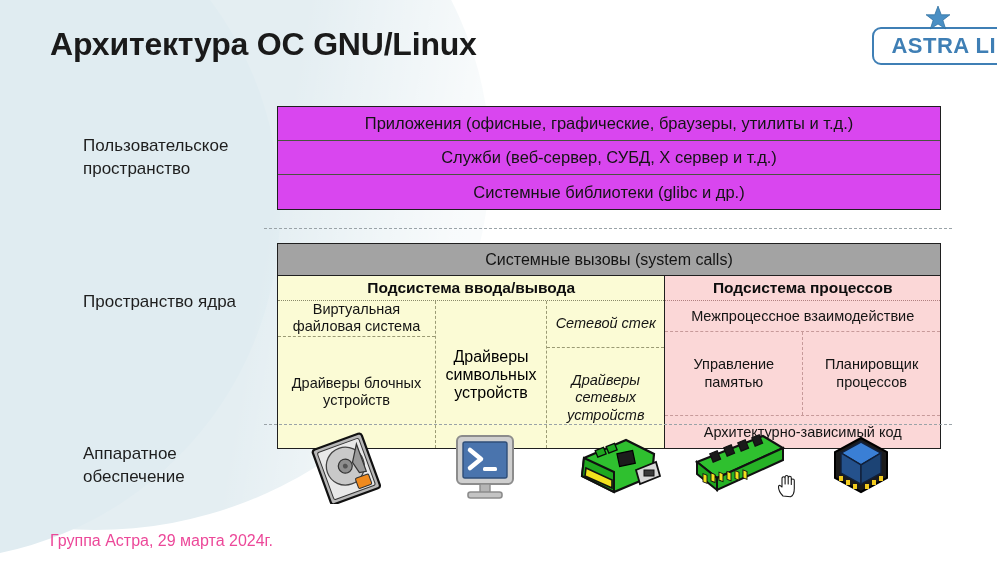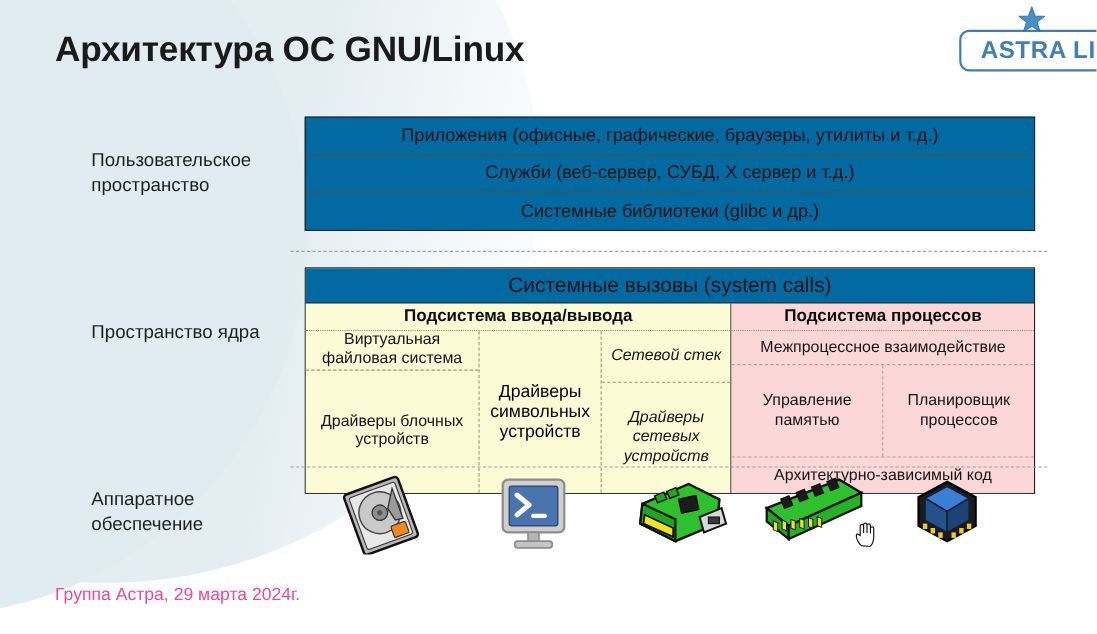"Приложения (офисные, графические," .userspace { background: #0369a1 -> #d946ef }
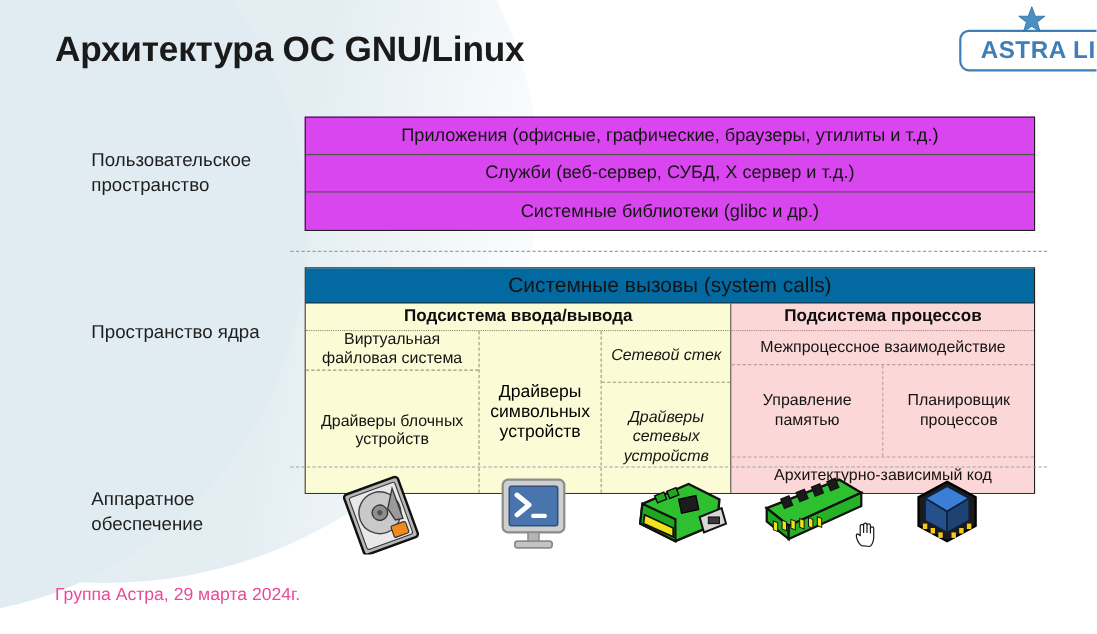"Системные вызовы (system calls)" .syscalls { background: #0369a1 -> #a3a3a3; font-size: 19px -> 16px }
